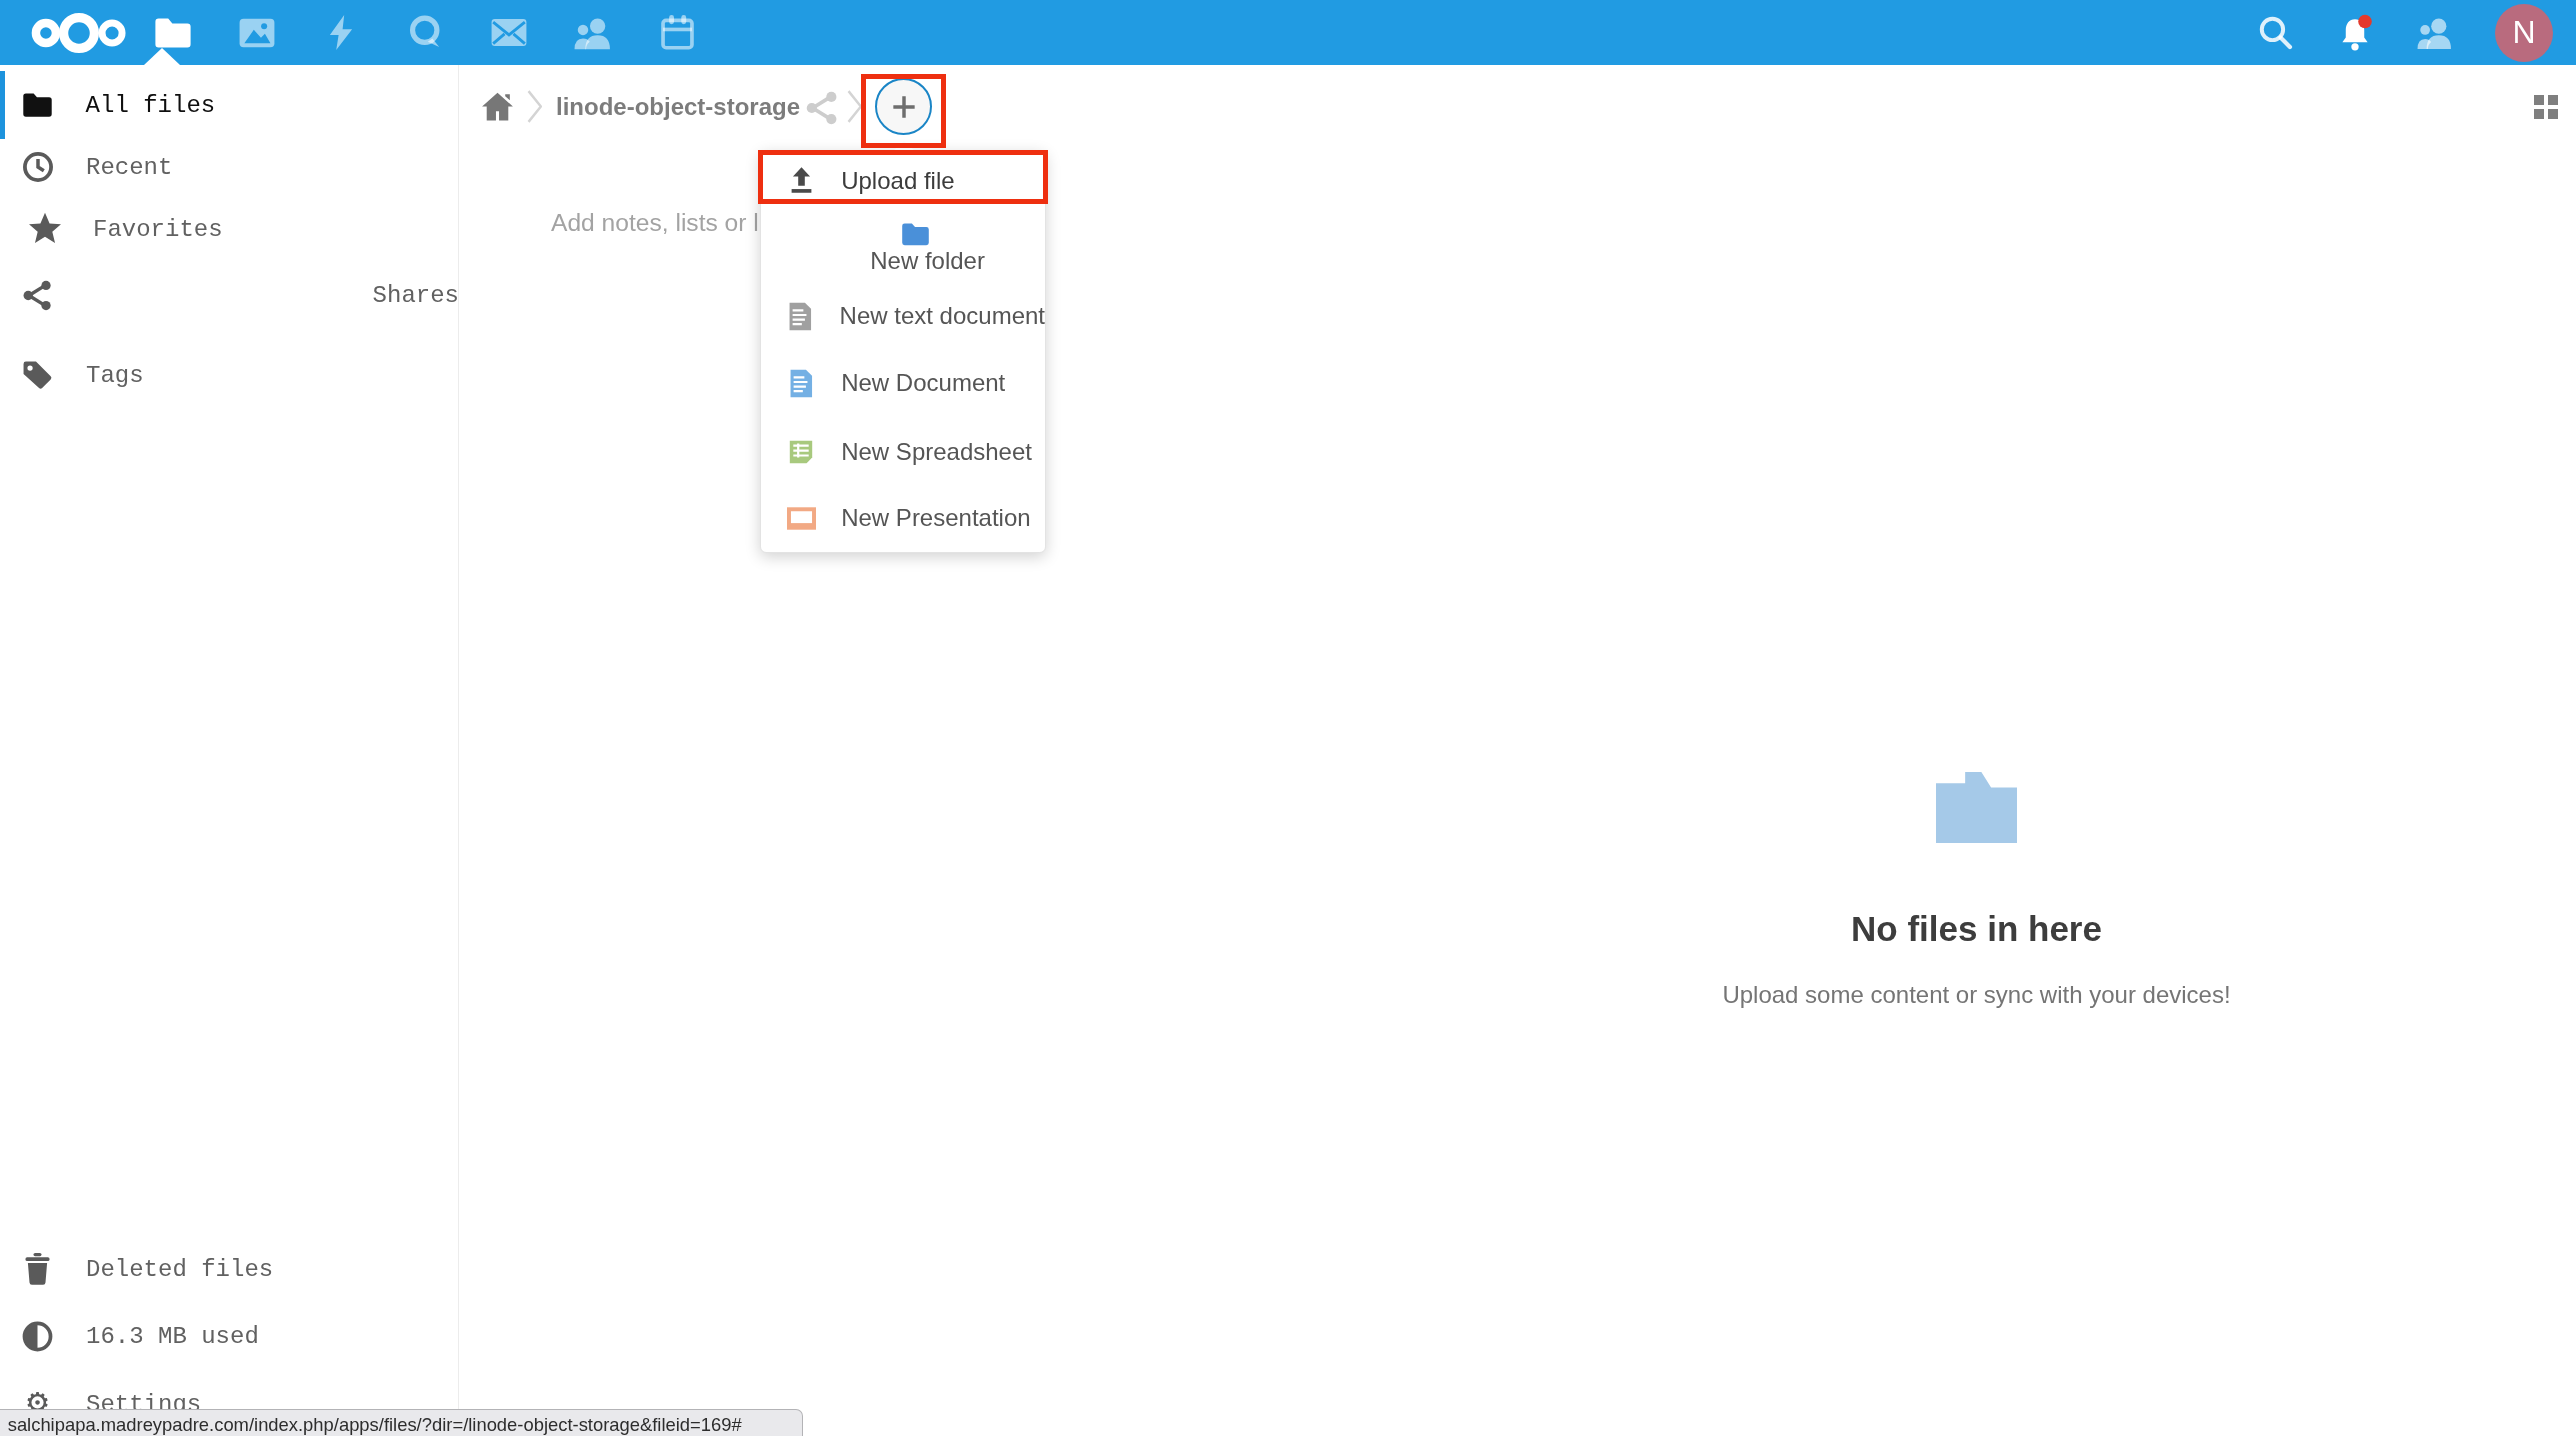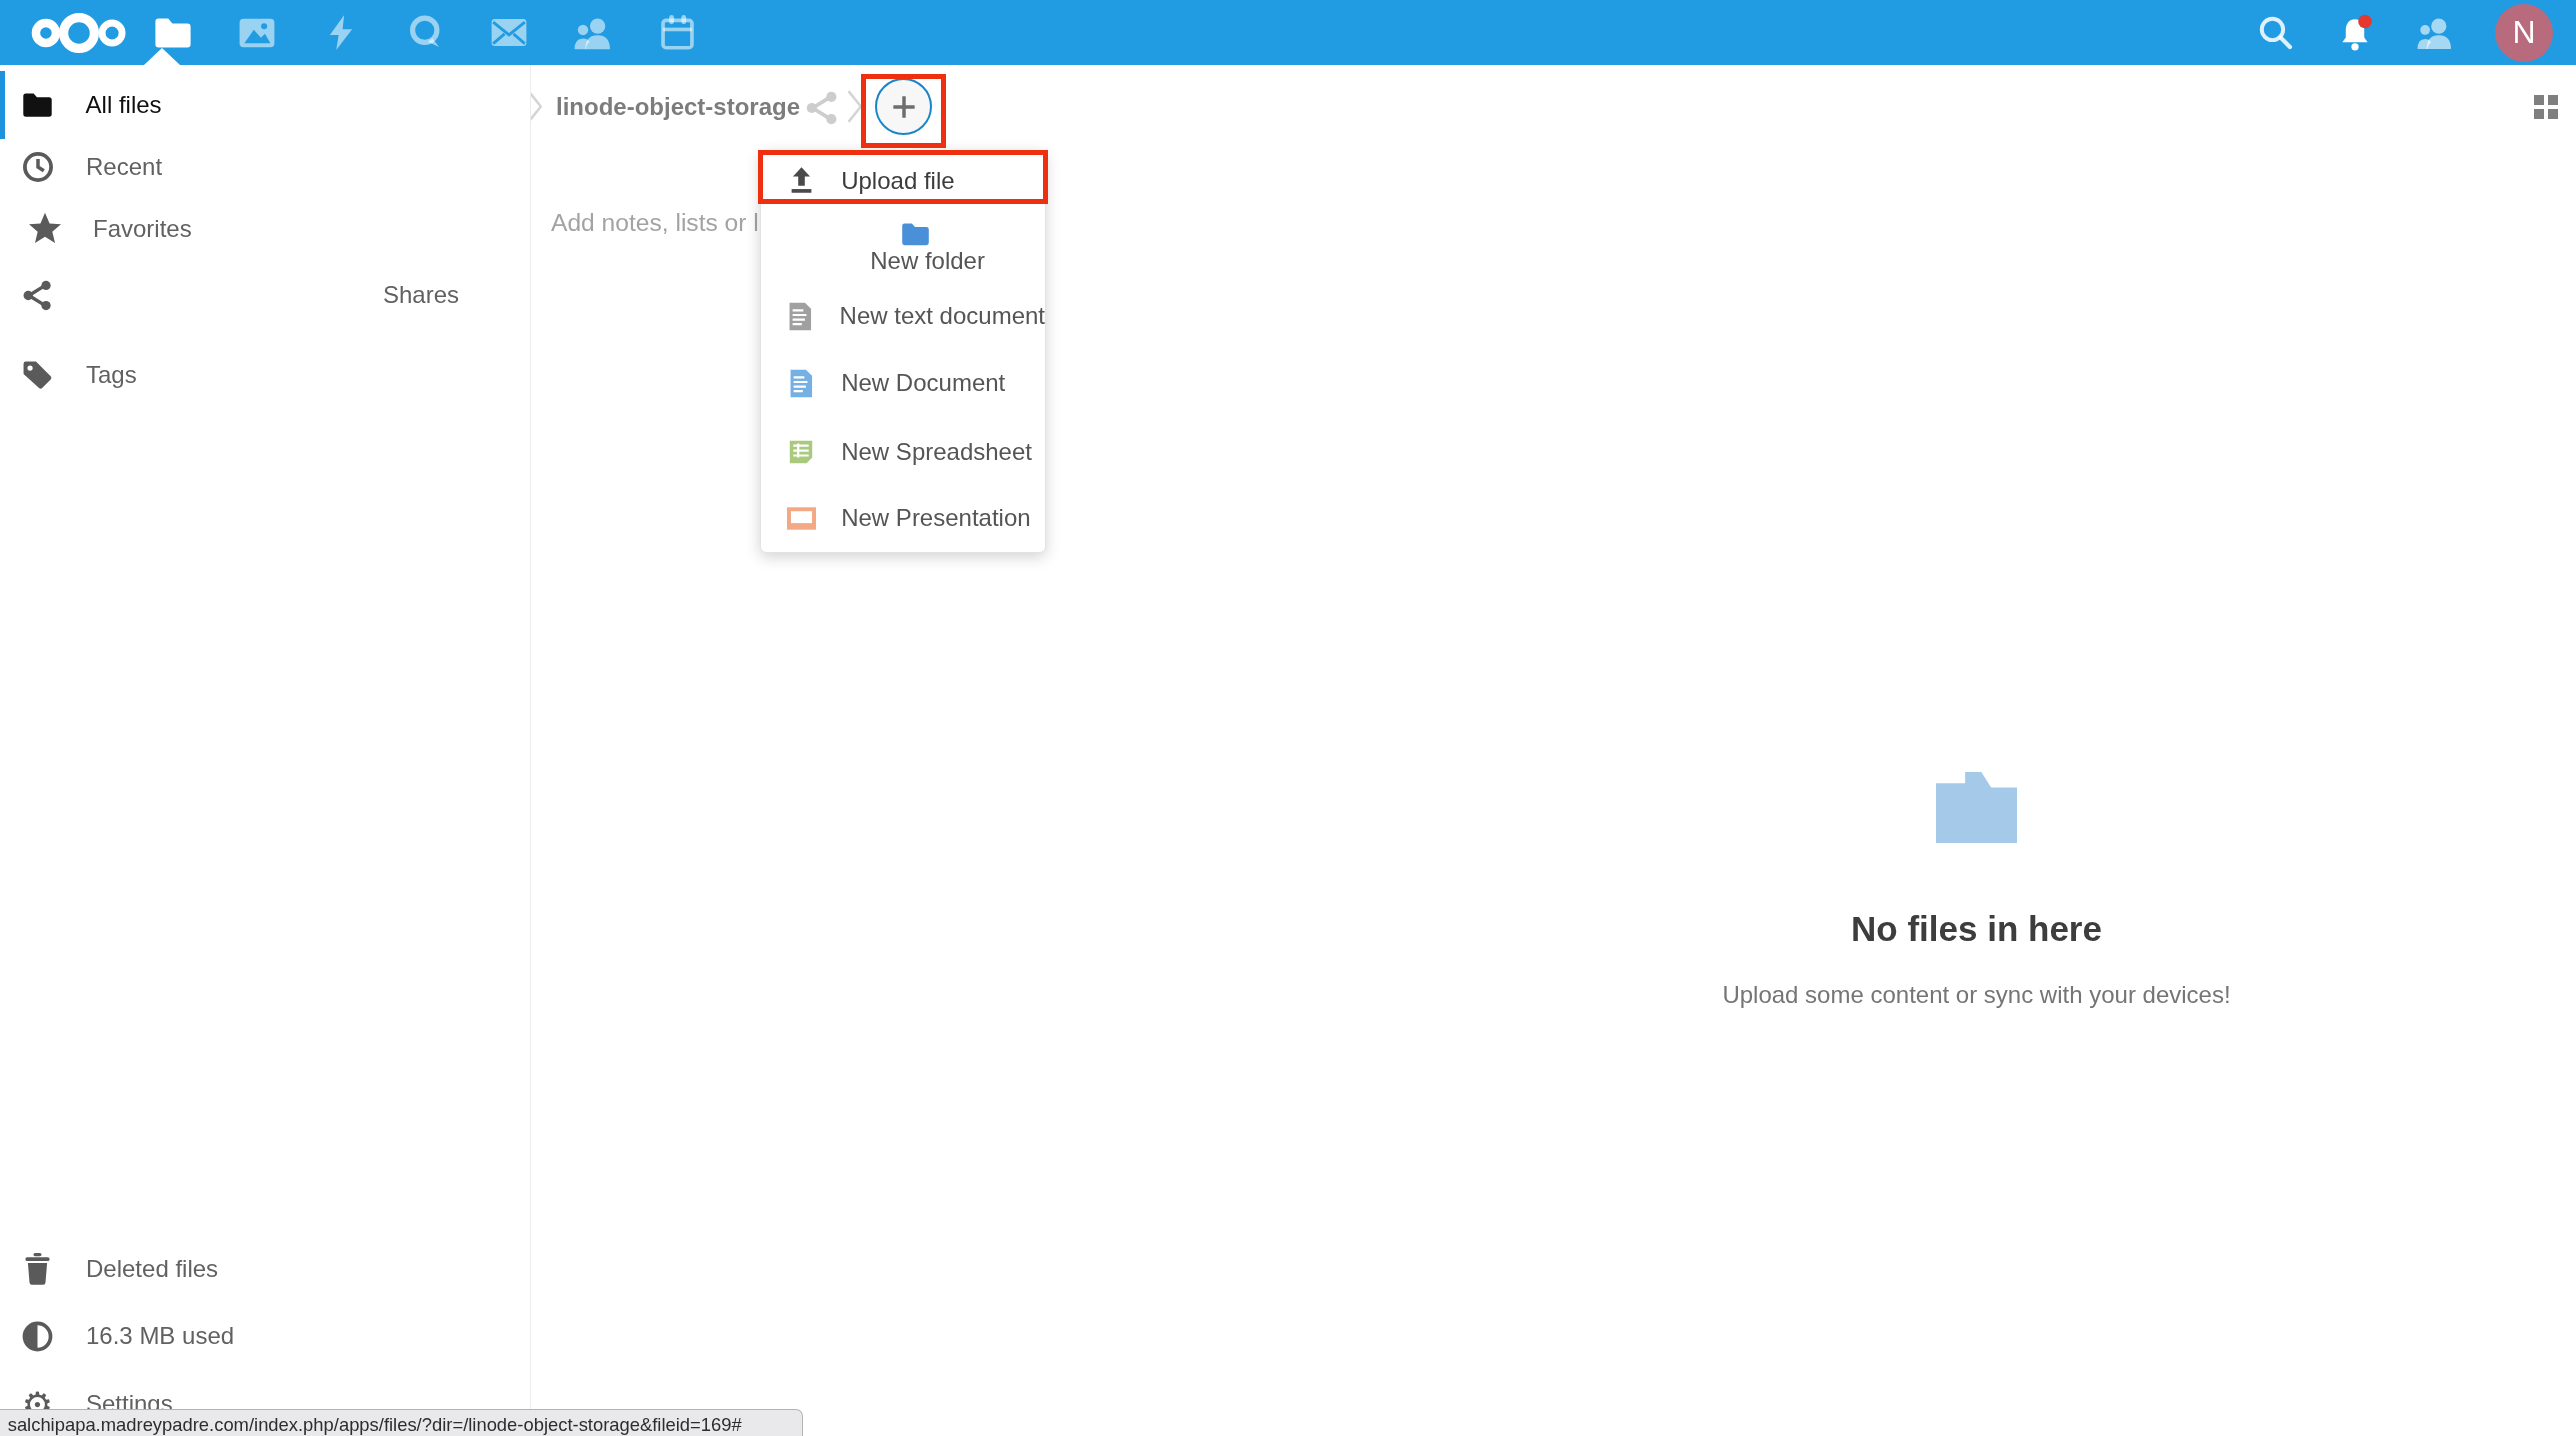"All files" .sidebar { font-family: none -> Liberation Mono, monospace; width: 531px -> 459px }
